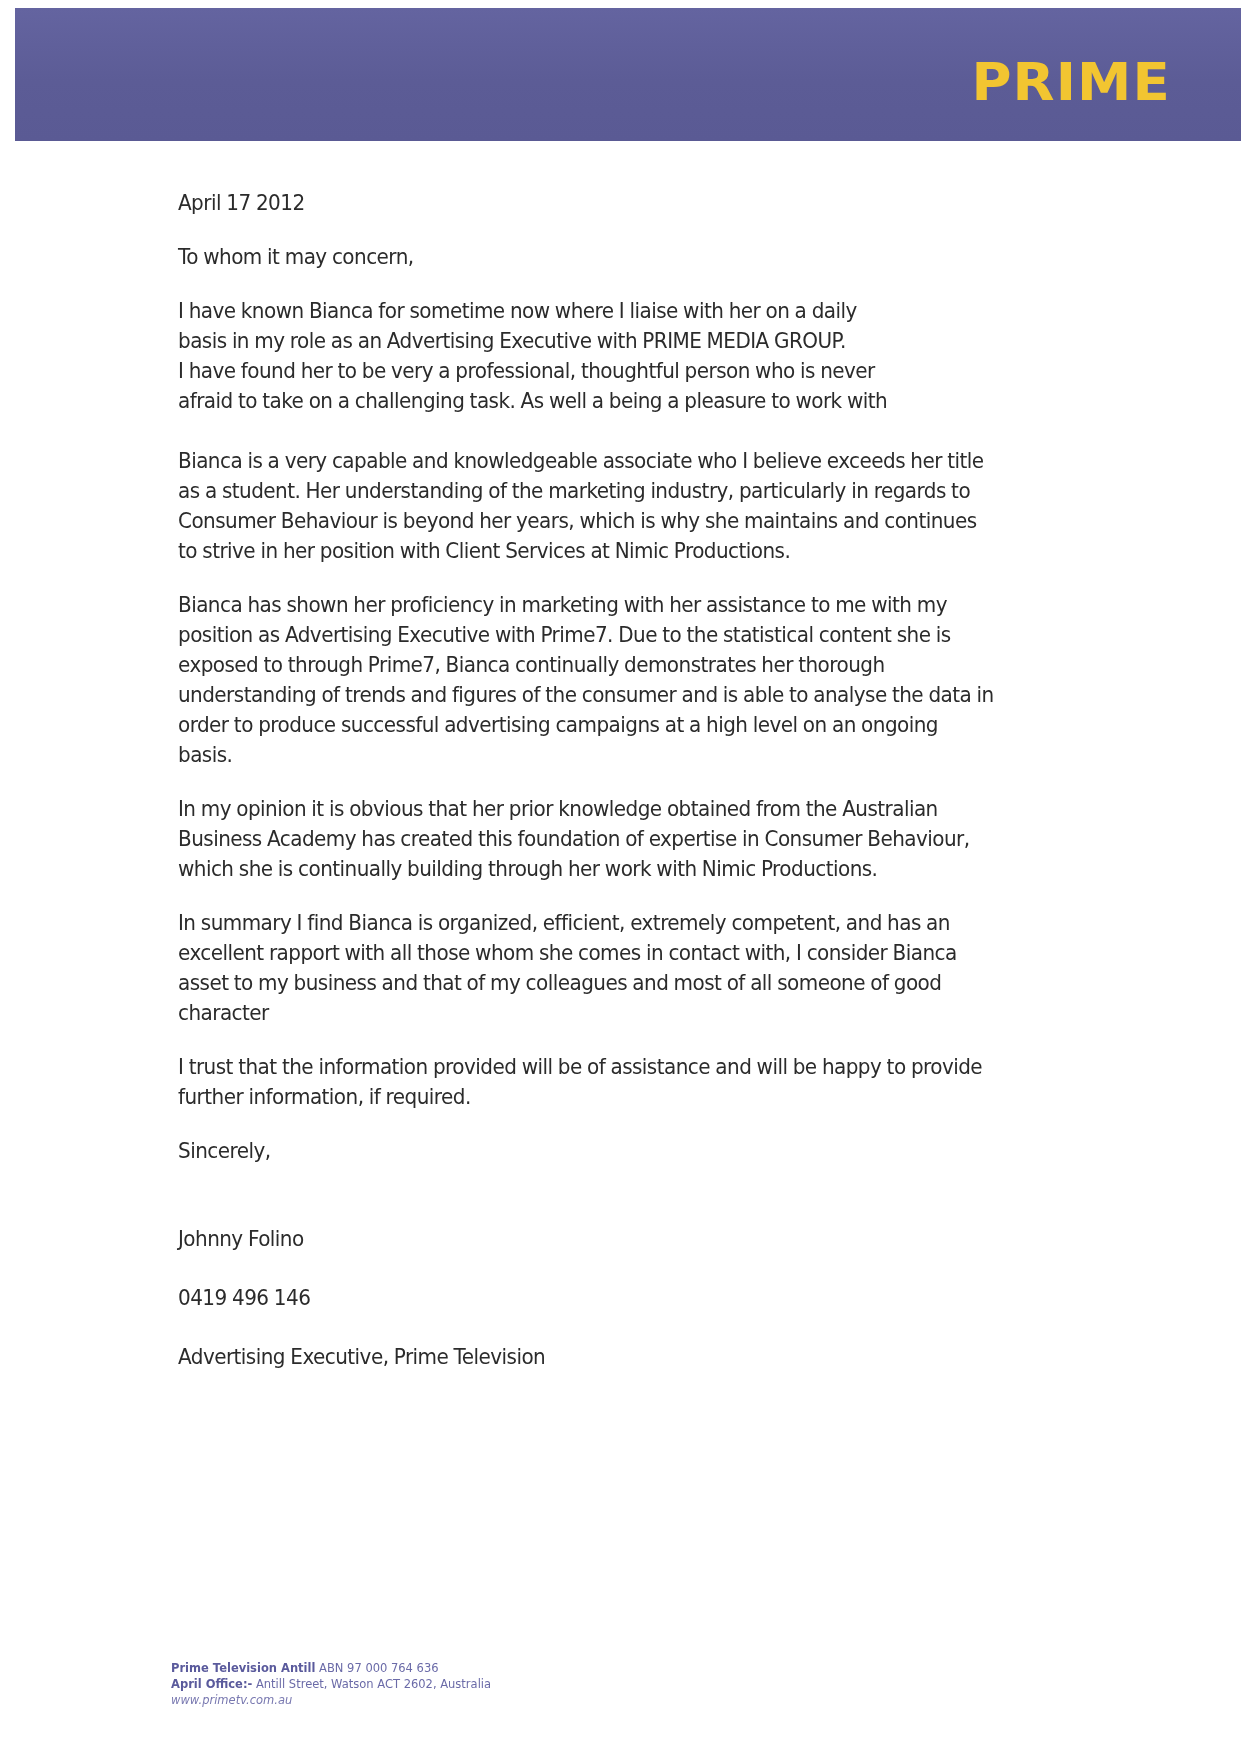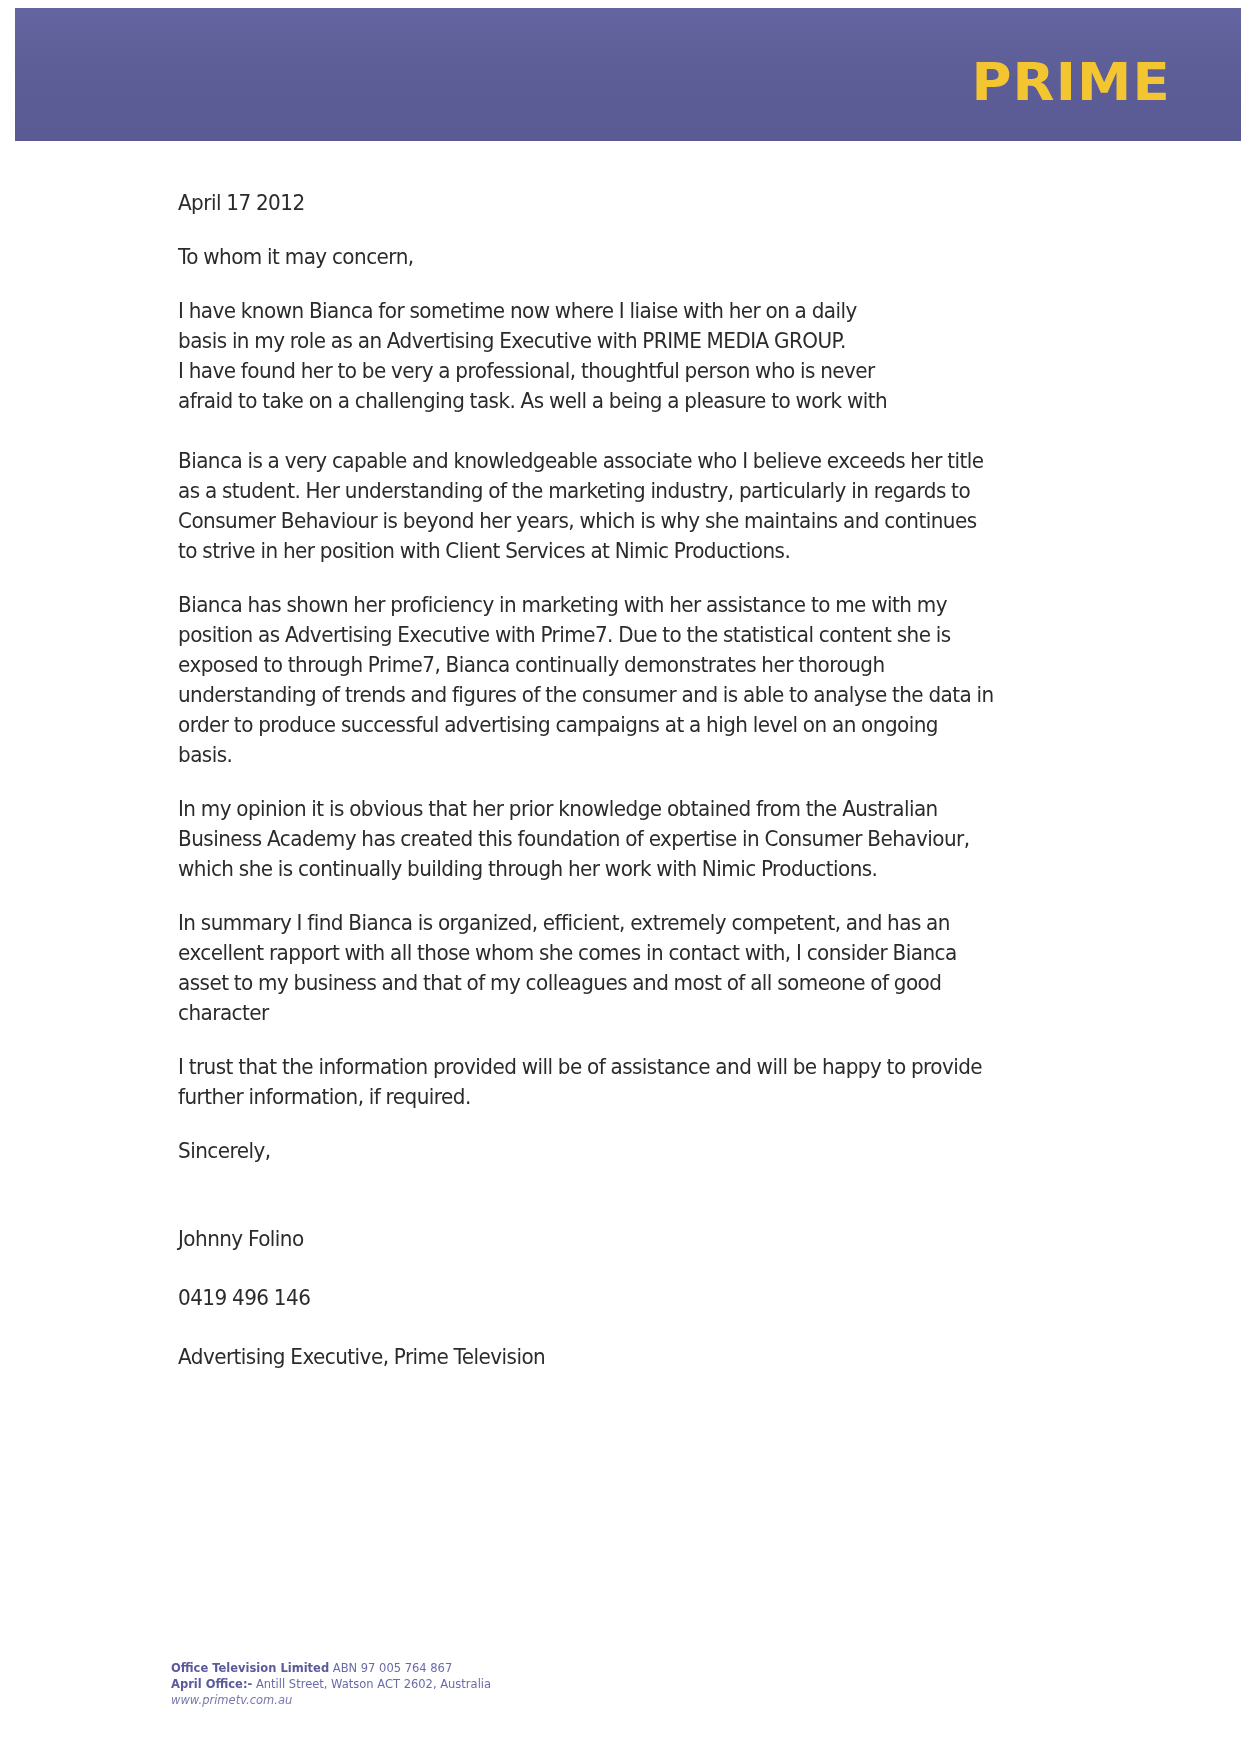"Office Television Limited" span.strong { text: Office Television Limited -> Prime Television Antill }
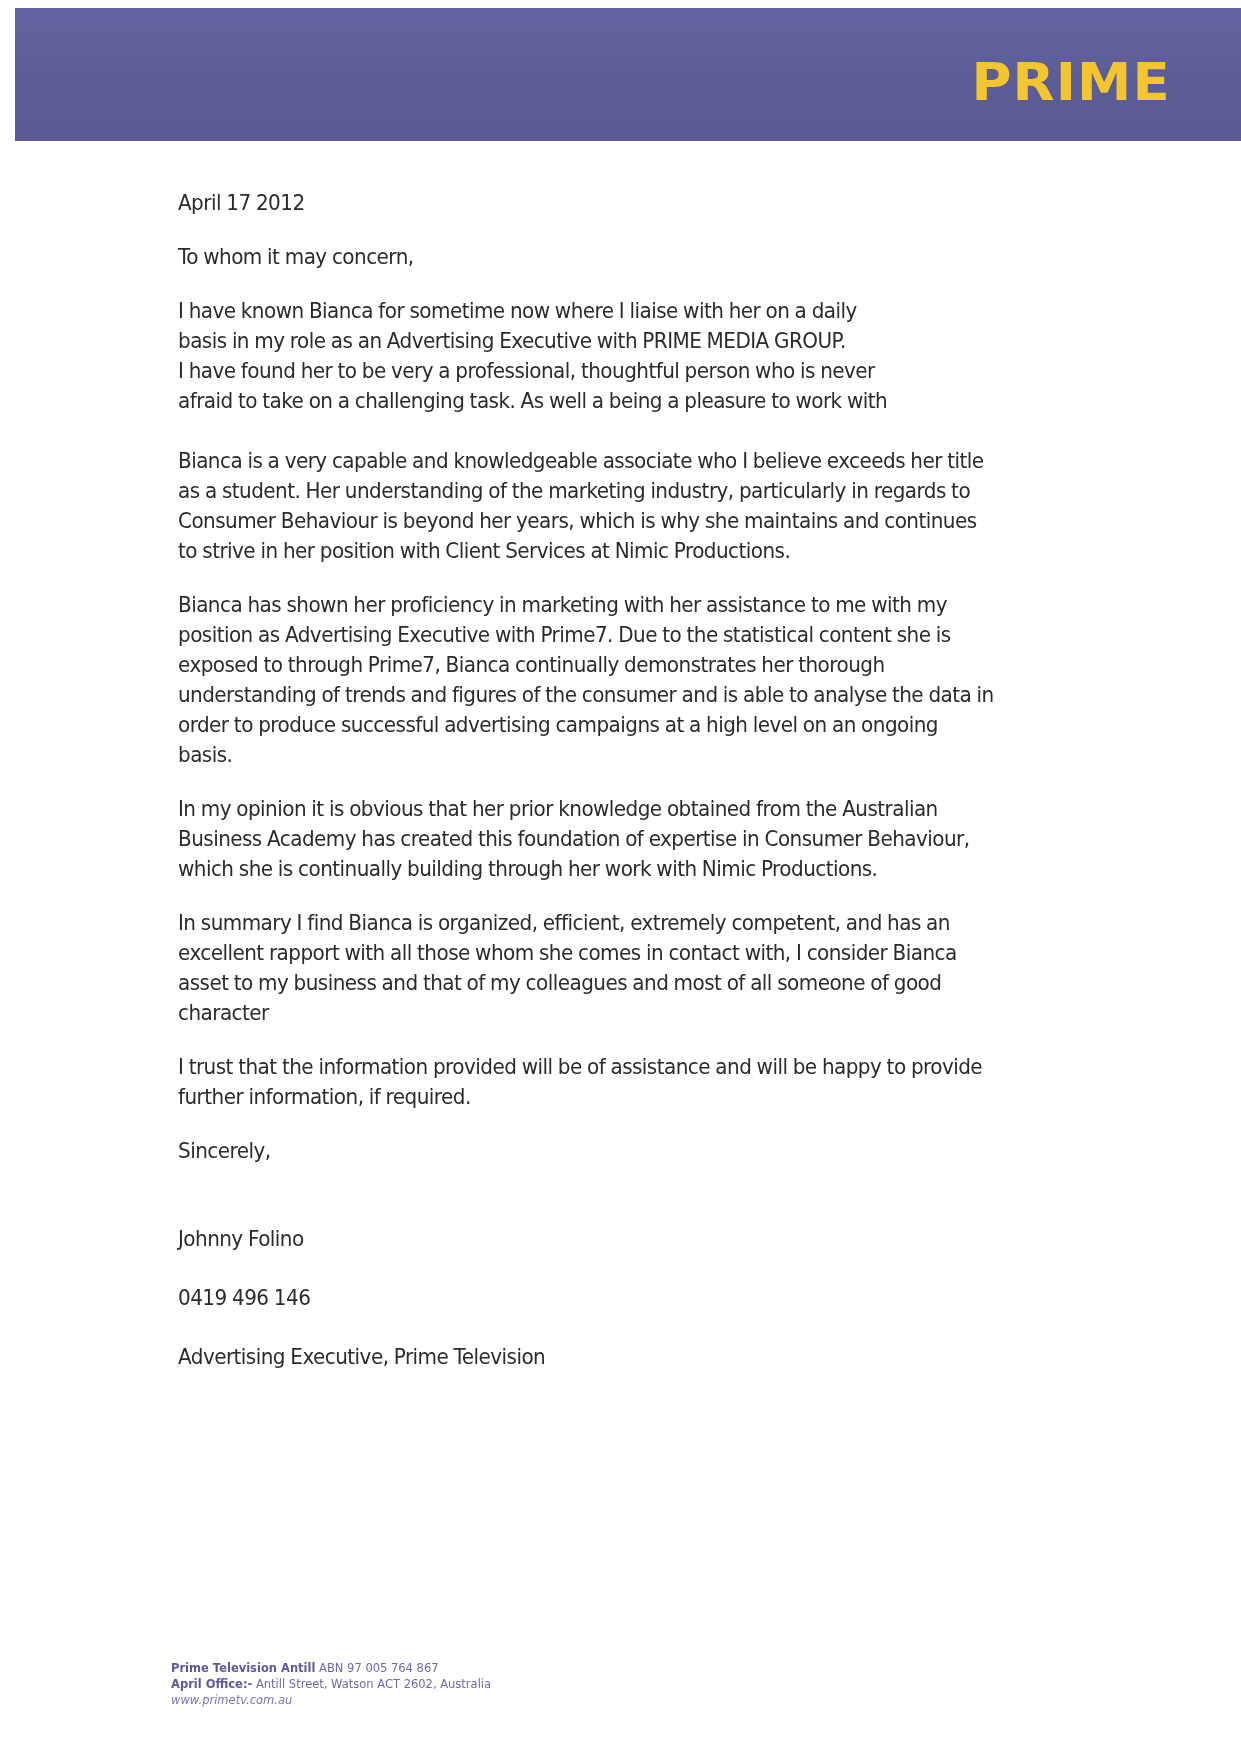"ABN 97 005 764 867" span { text: 97 005 764 867 -> 97 000 764 636 }
